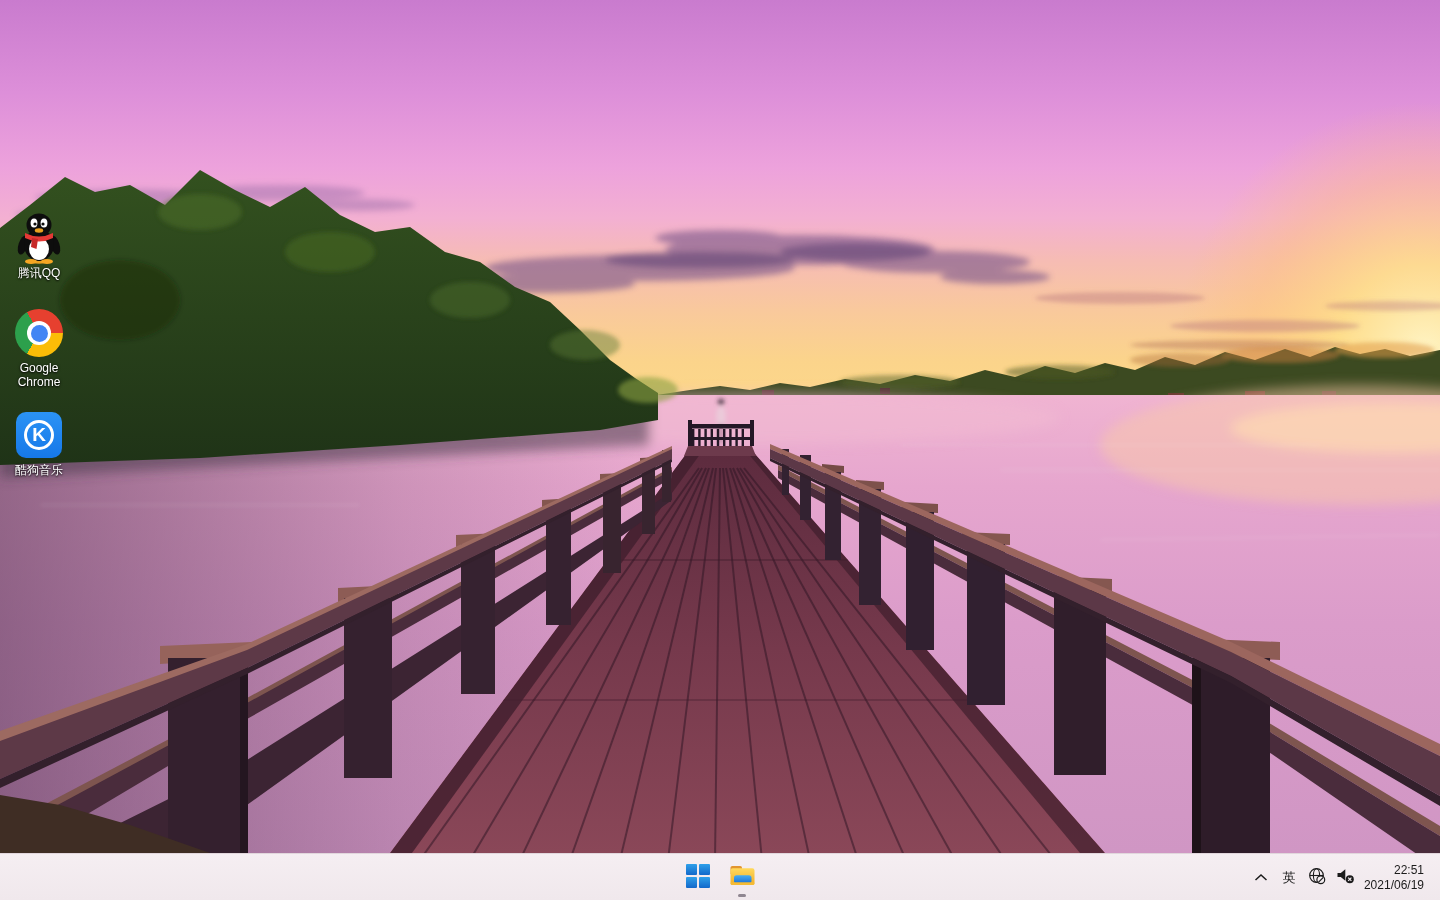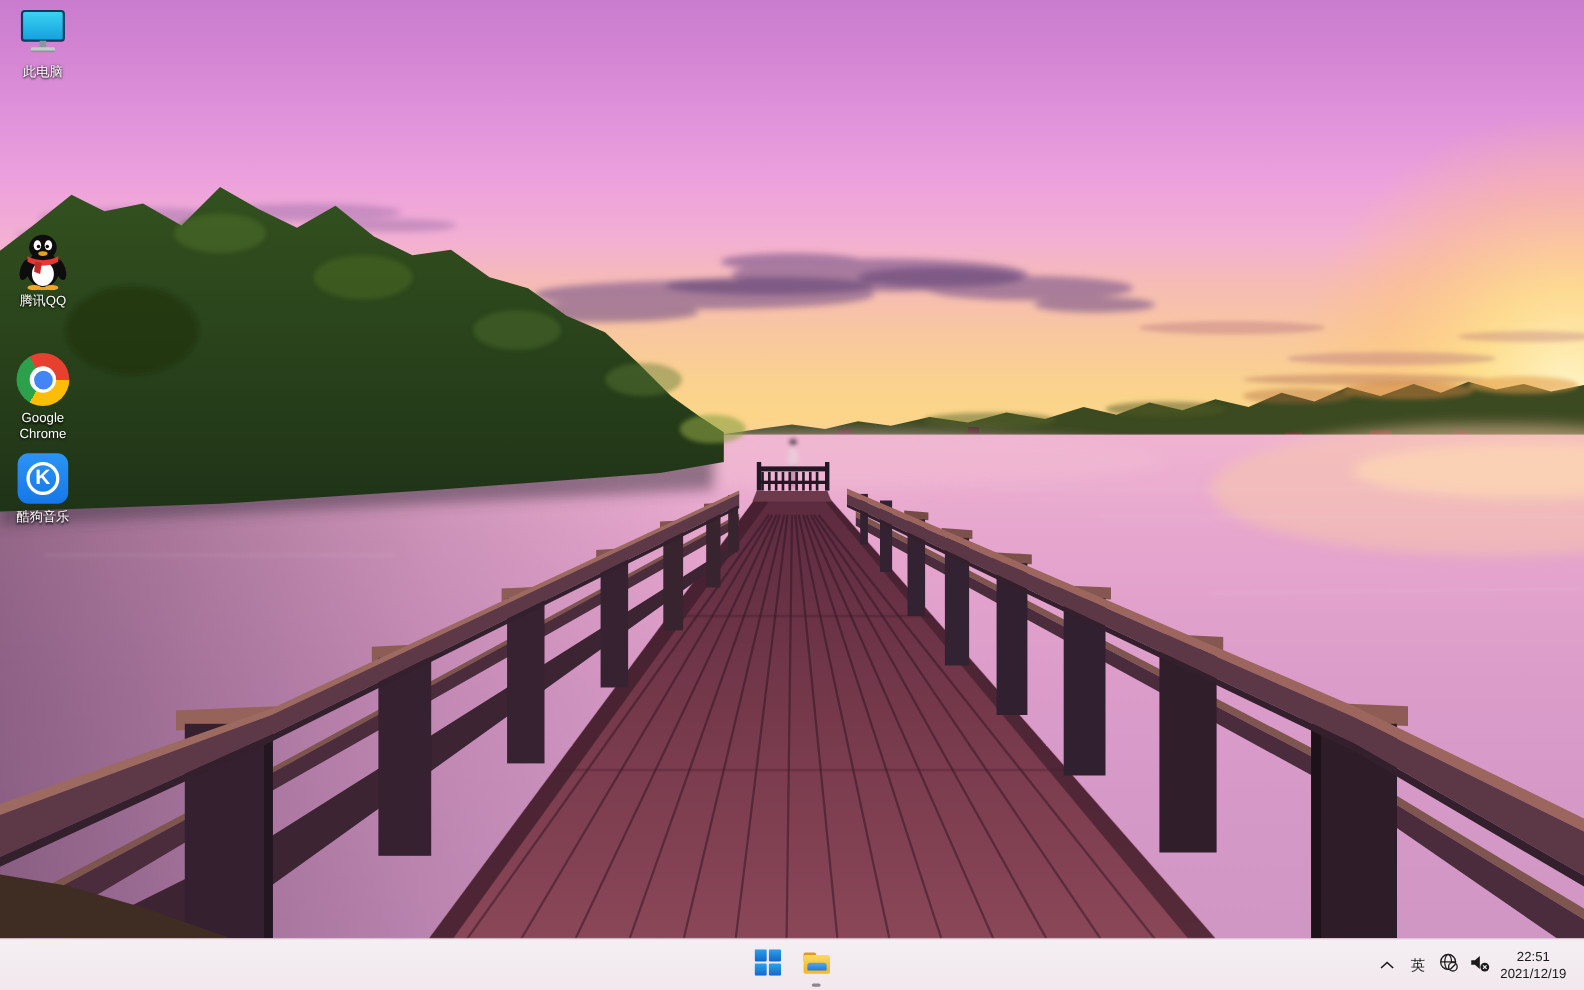"此电脑" div.desktop-icon { html: <div> <div> <svg> <defs> <linearGradient> <stop></stop> <stop></stop> </linearGradient> </defs> <rect></rect> <rect></rect> <rect></rect> <rect></rect> </svg> </div> <div>此电脑</div> </div> -> none }
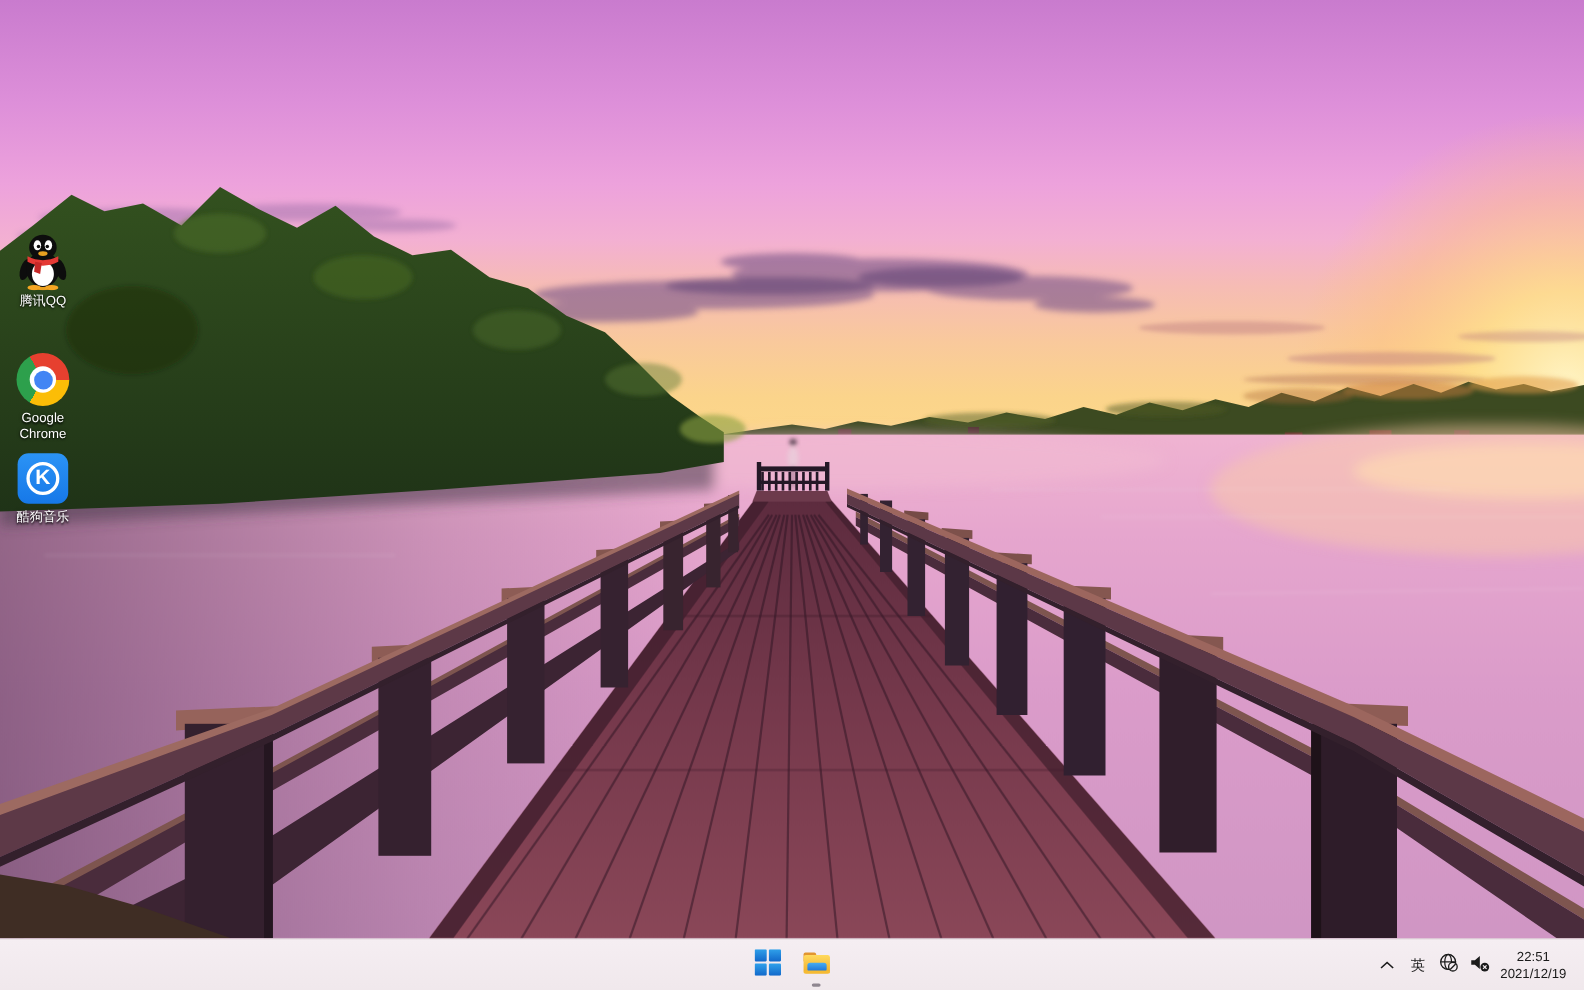"Google Chrome" div.desktop-icon { top: 319px -> 307px }
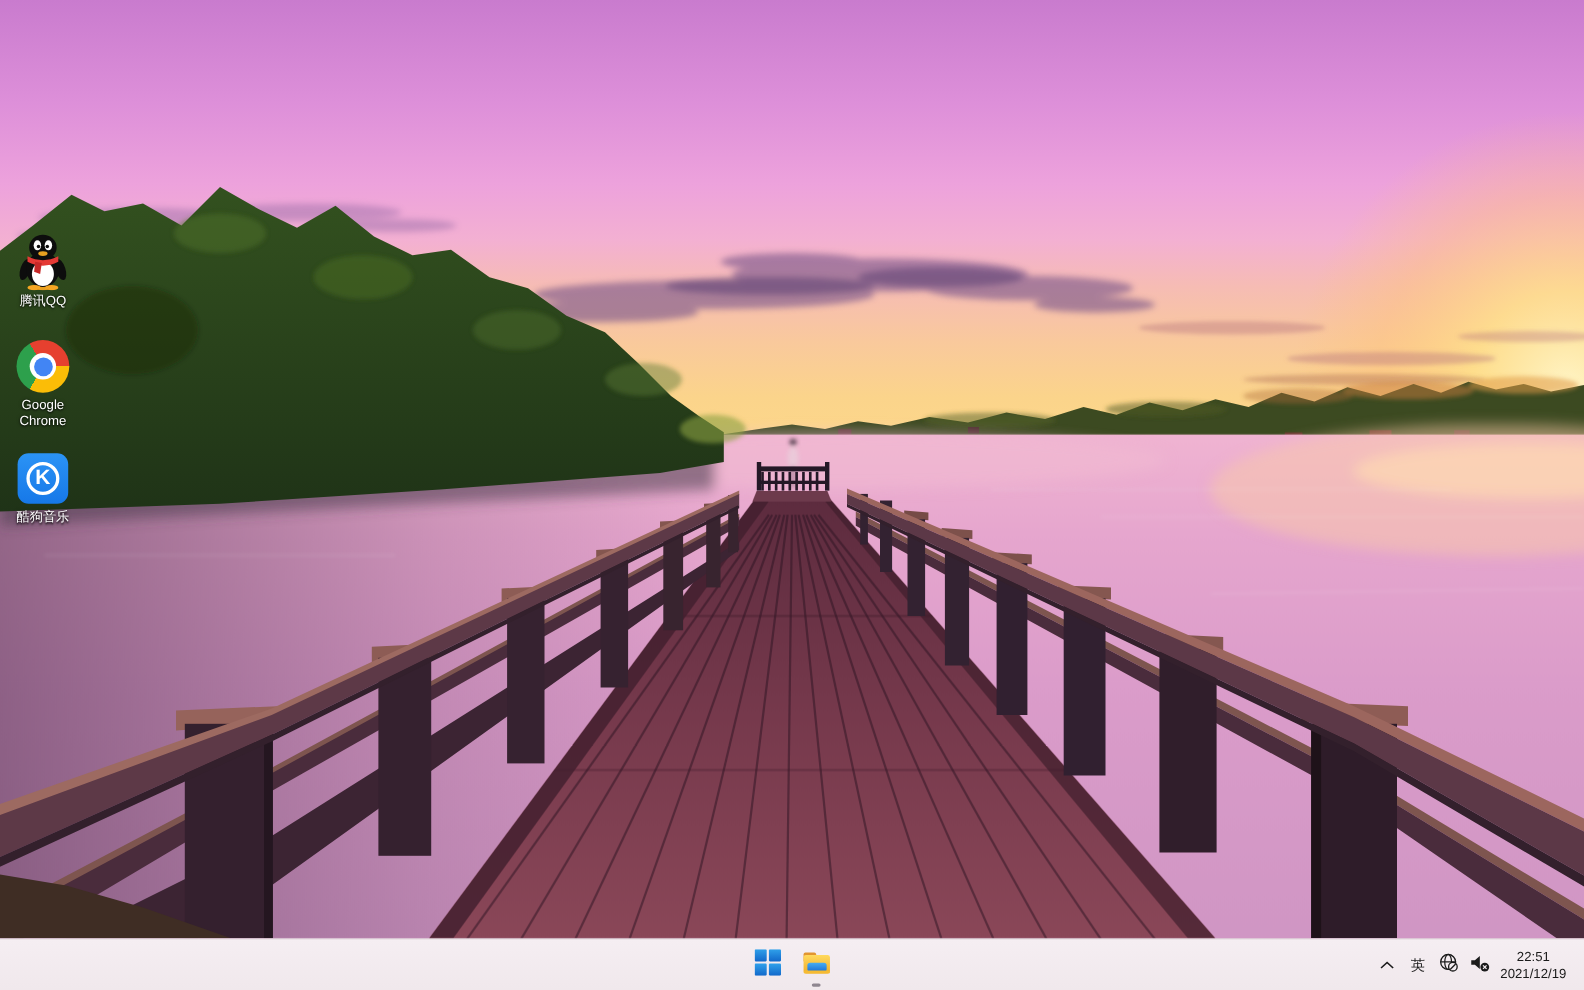"22:51" .clock { text-align: center -> right }
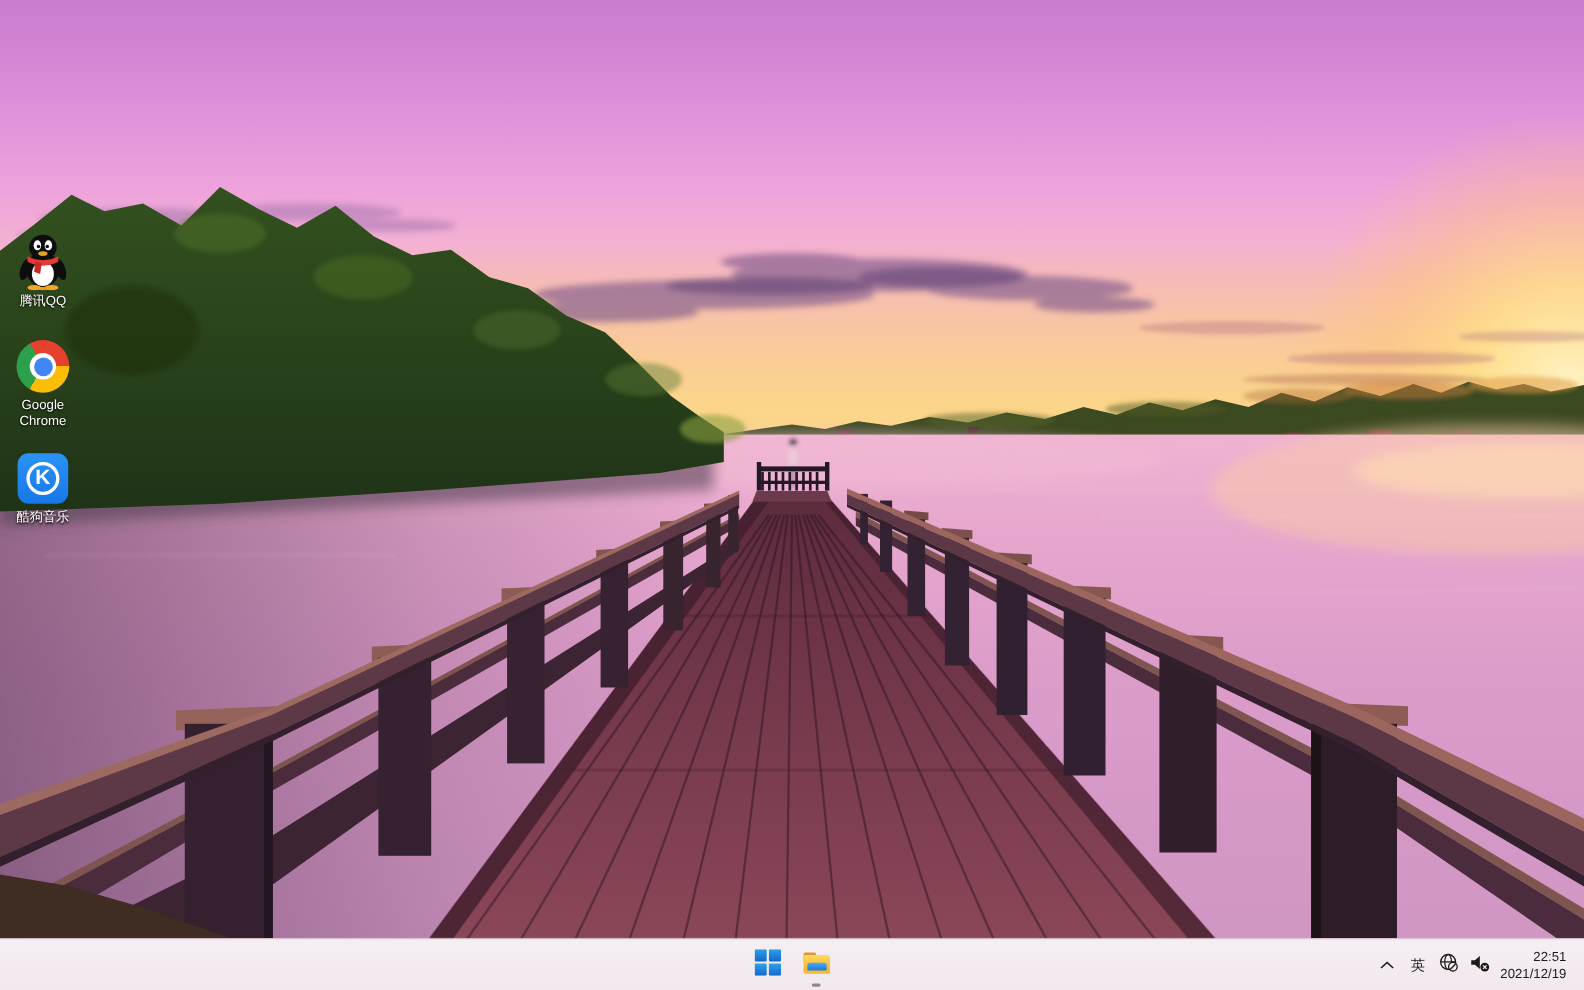"2021/12/19" div { text: 2021/12/19 -> 2021/06/19 }
